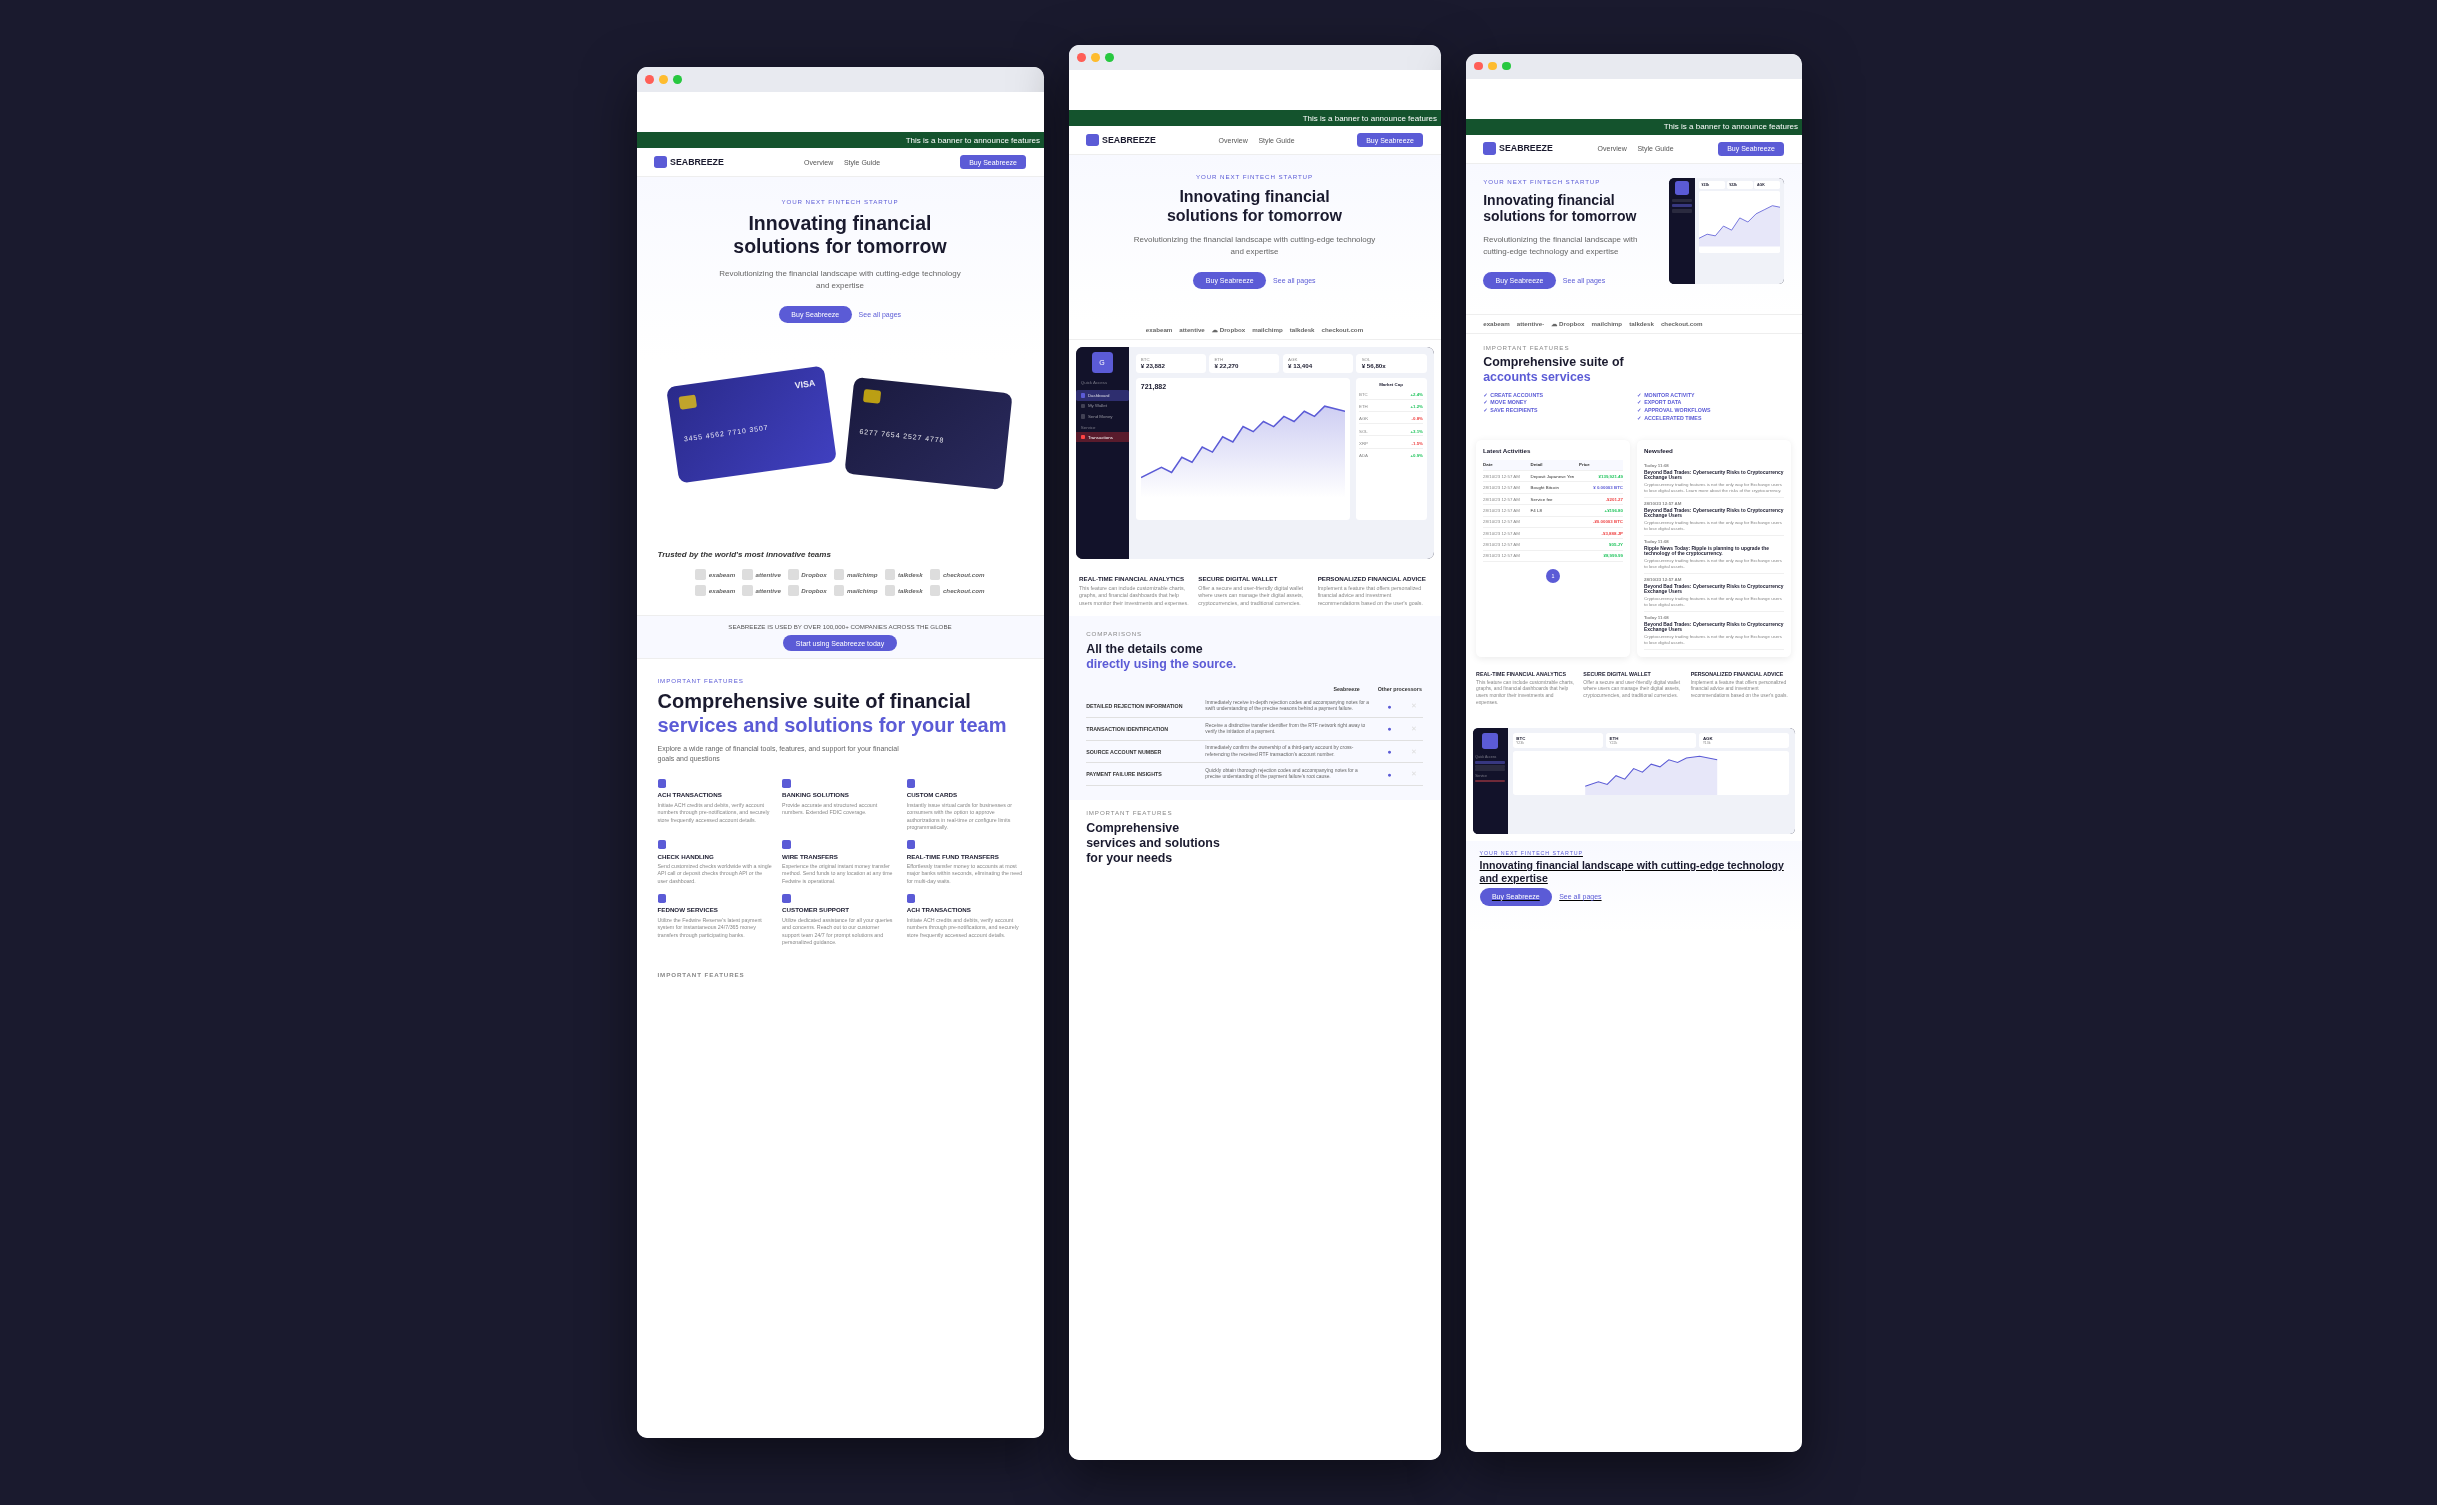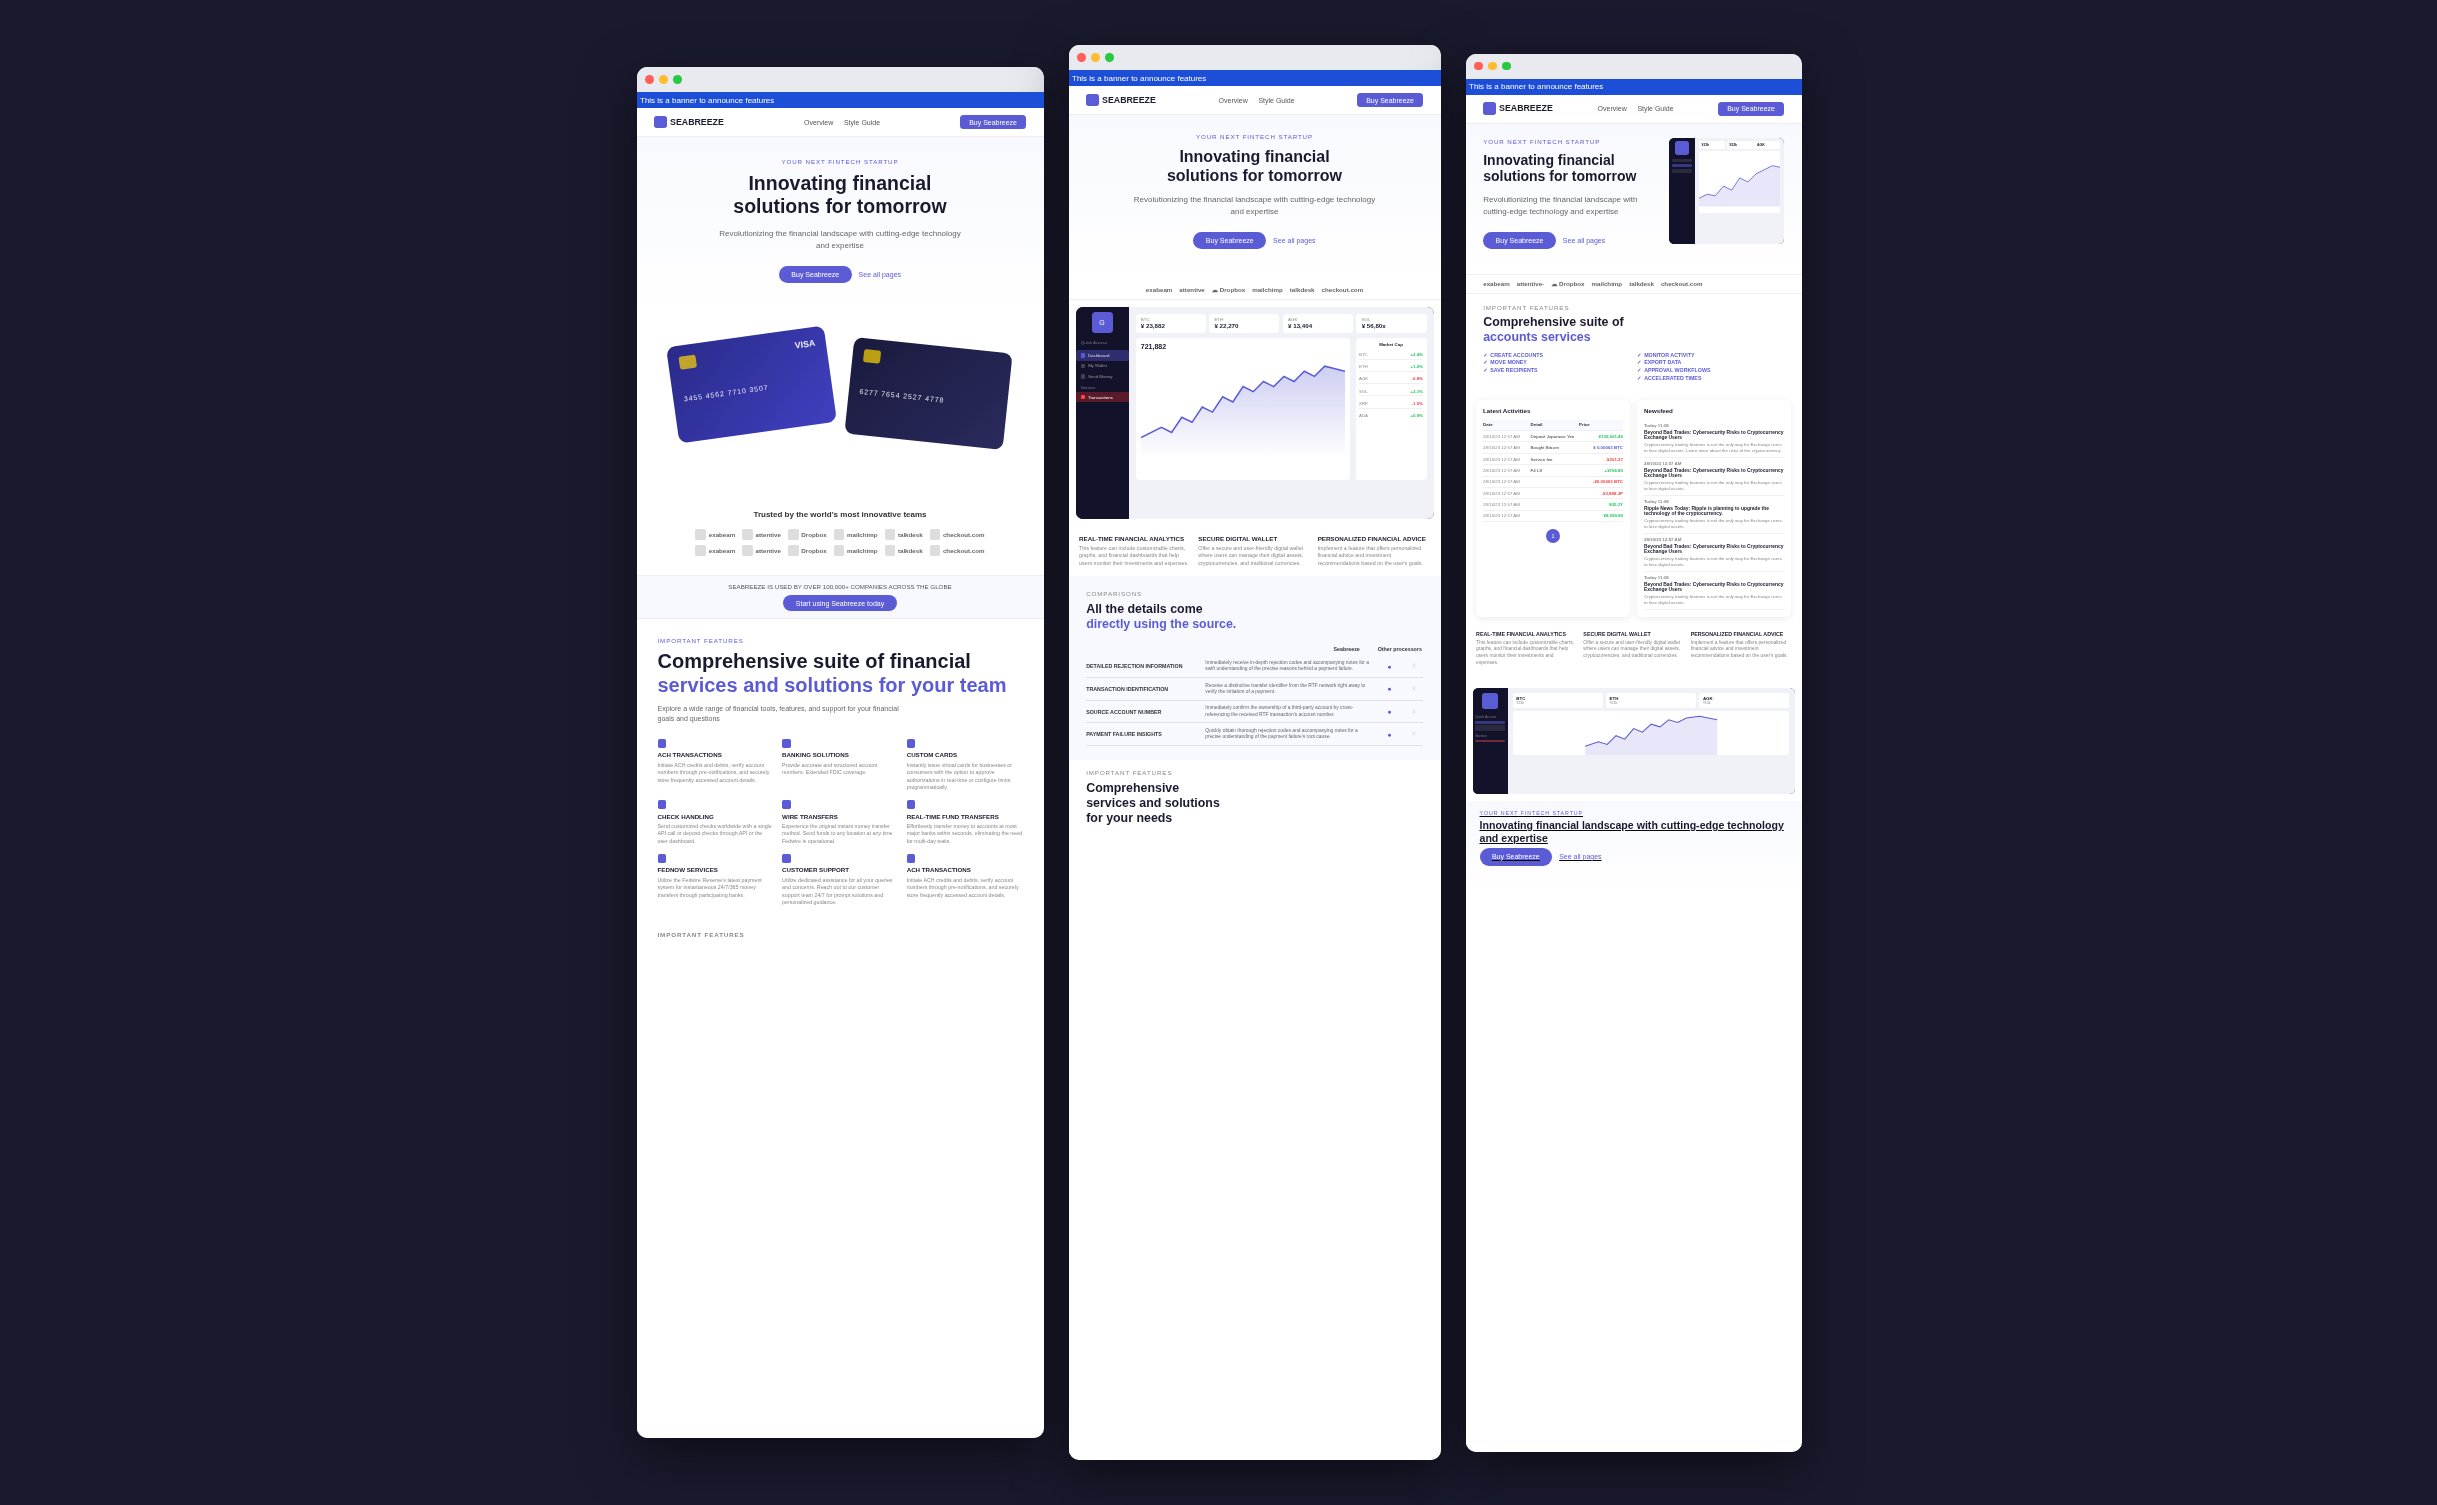"This is a banner to" .announcement-bar { background: #1d4ed8 -> #14532d; margin-top: none -> 40px; text-align: left -> right }
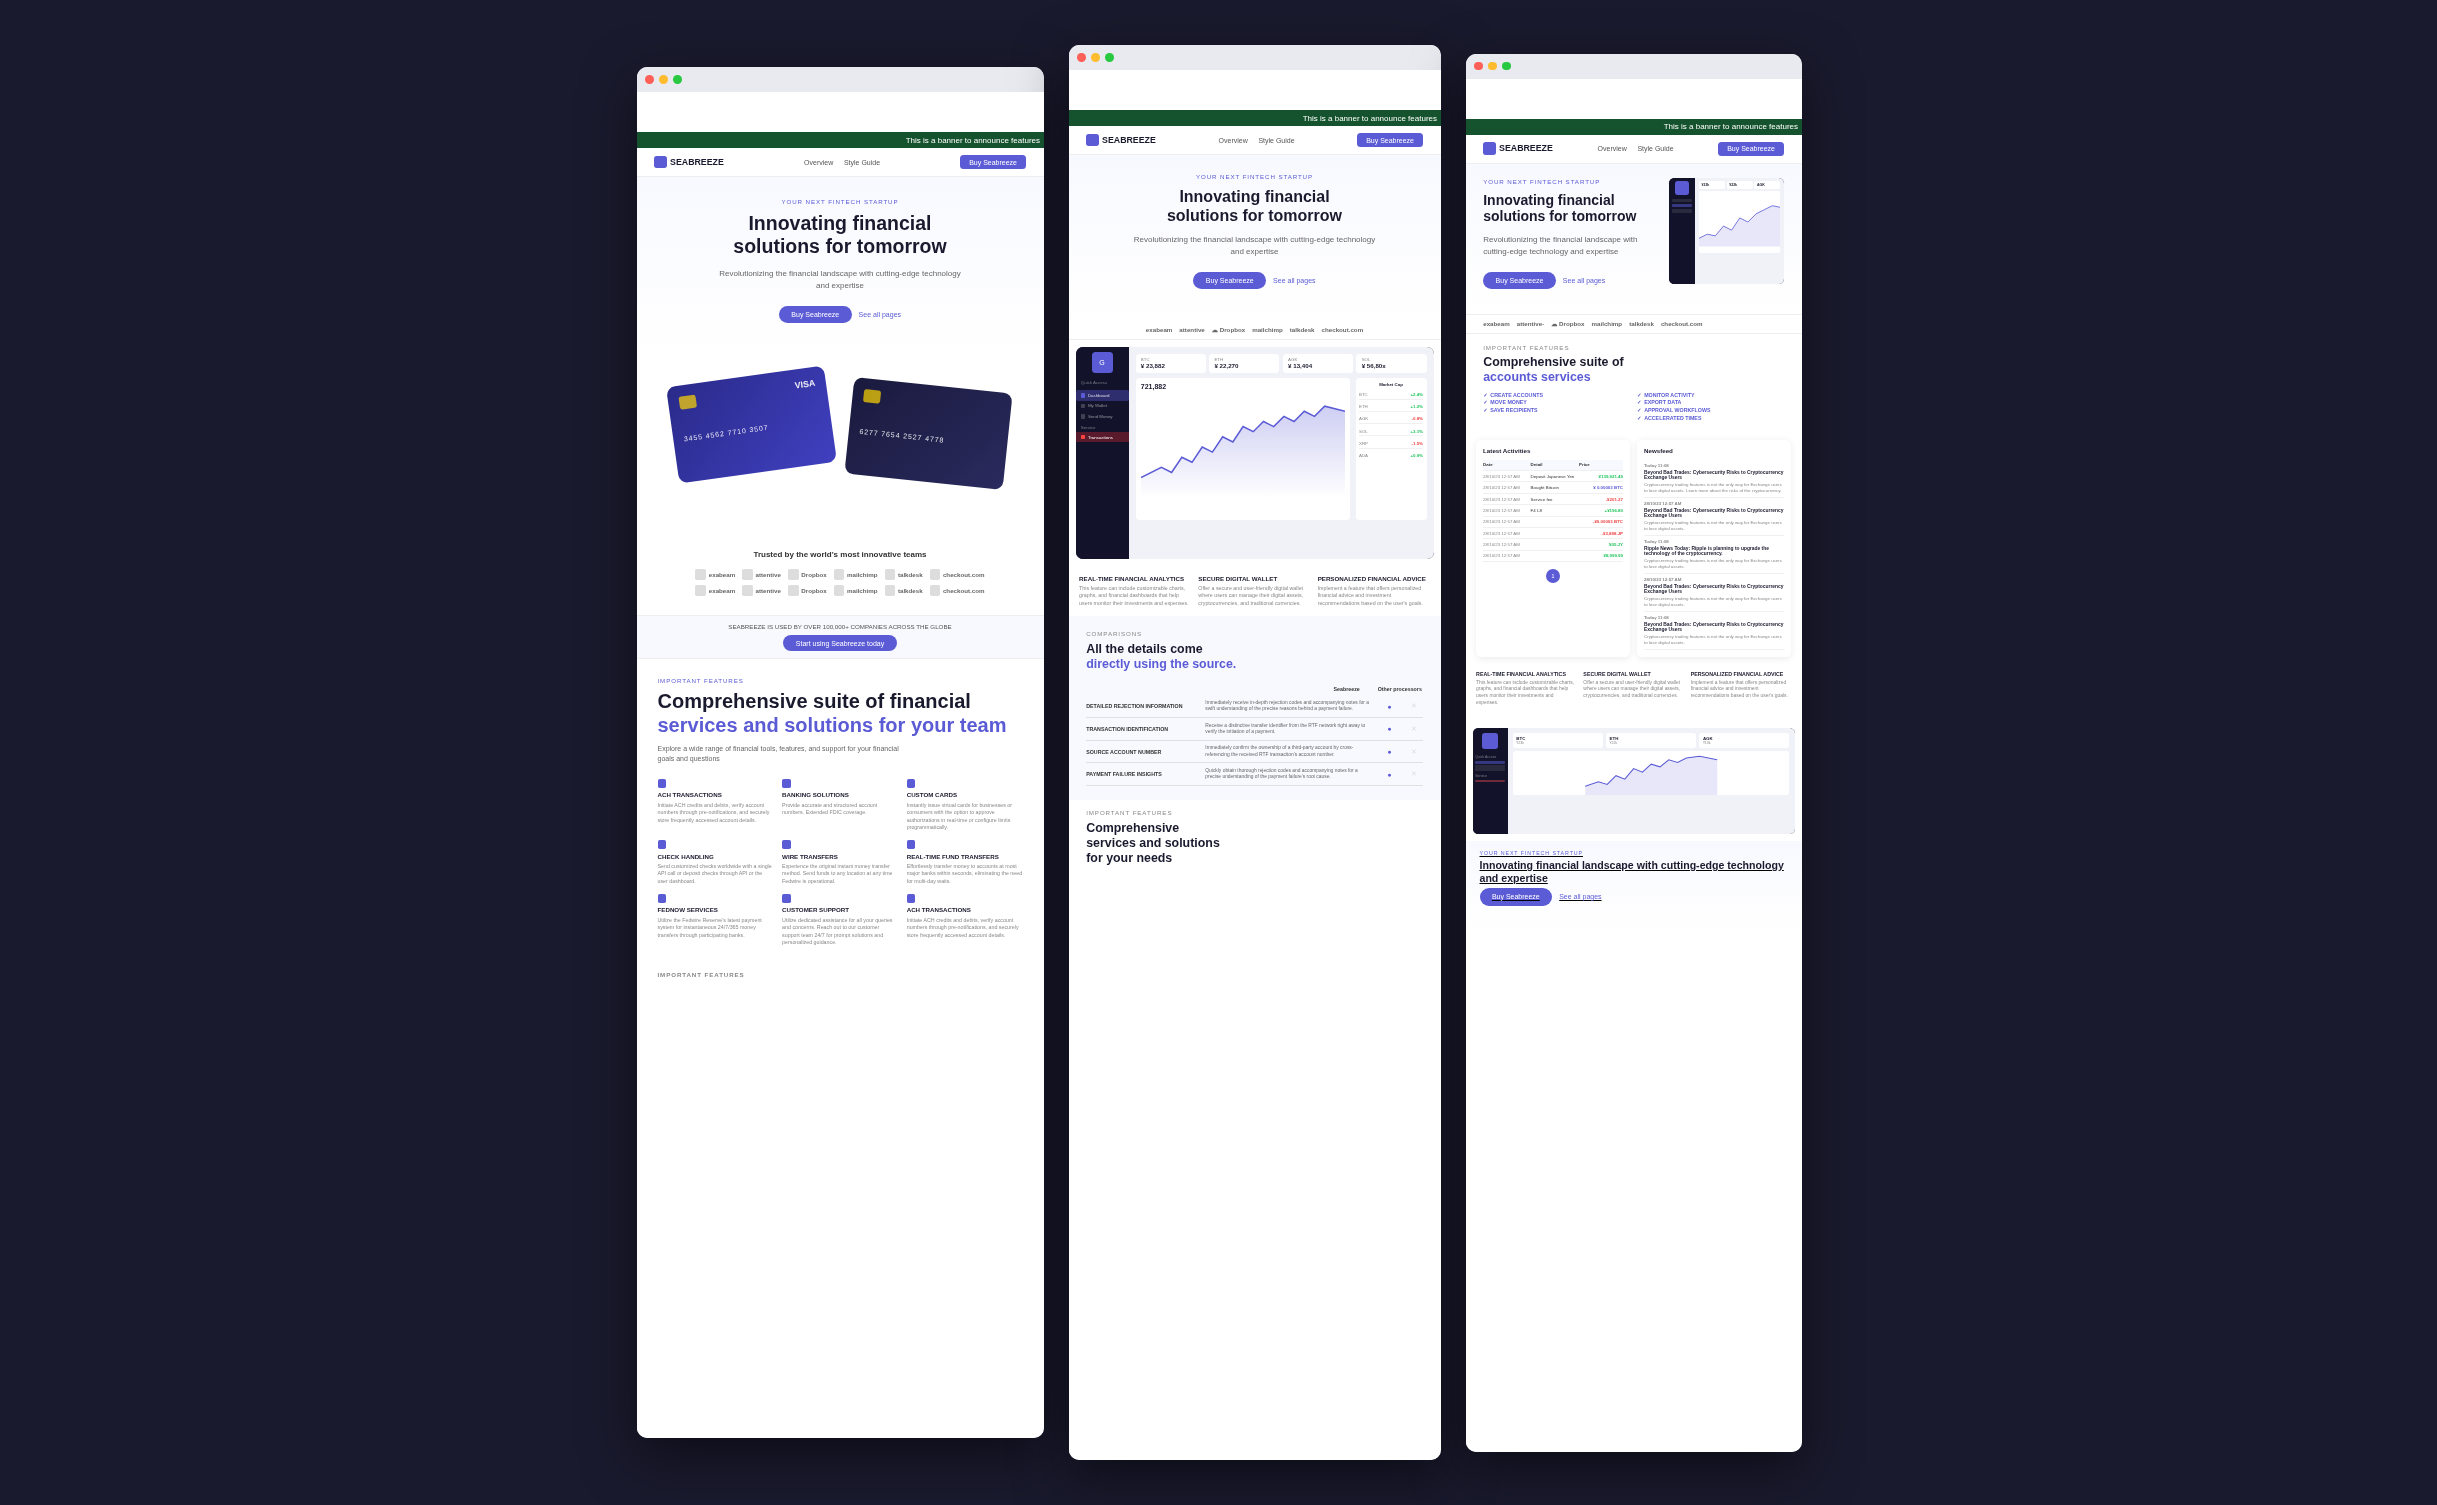"Trusted by the world's most" .trusted-section { font-style: none -> italic; text-align: center -> none }
